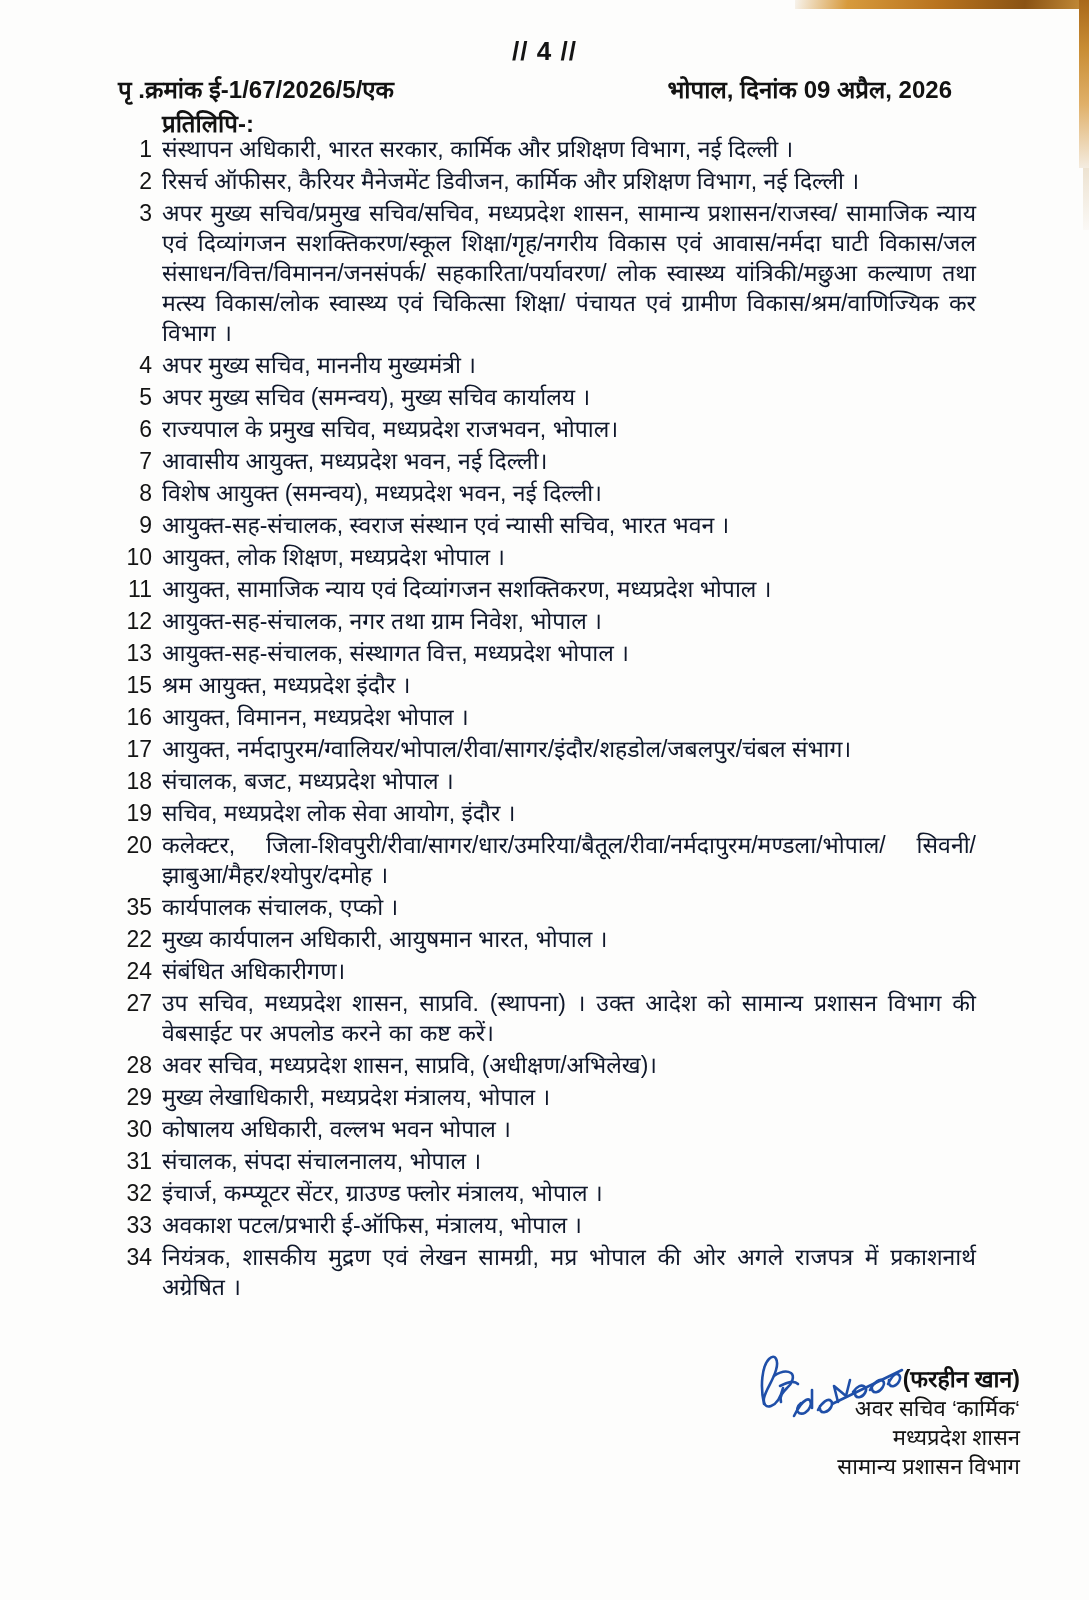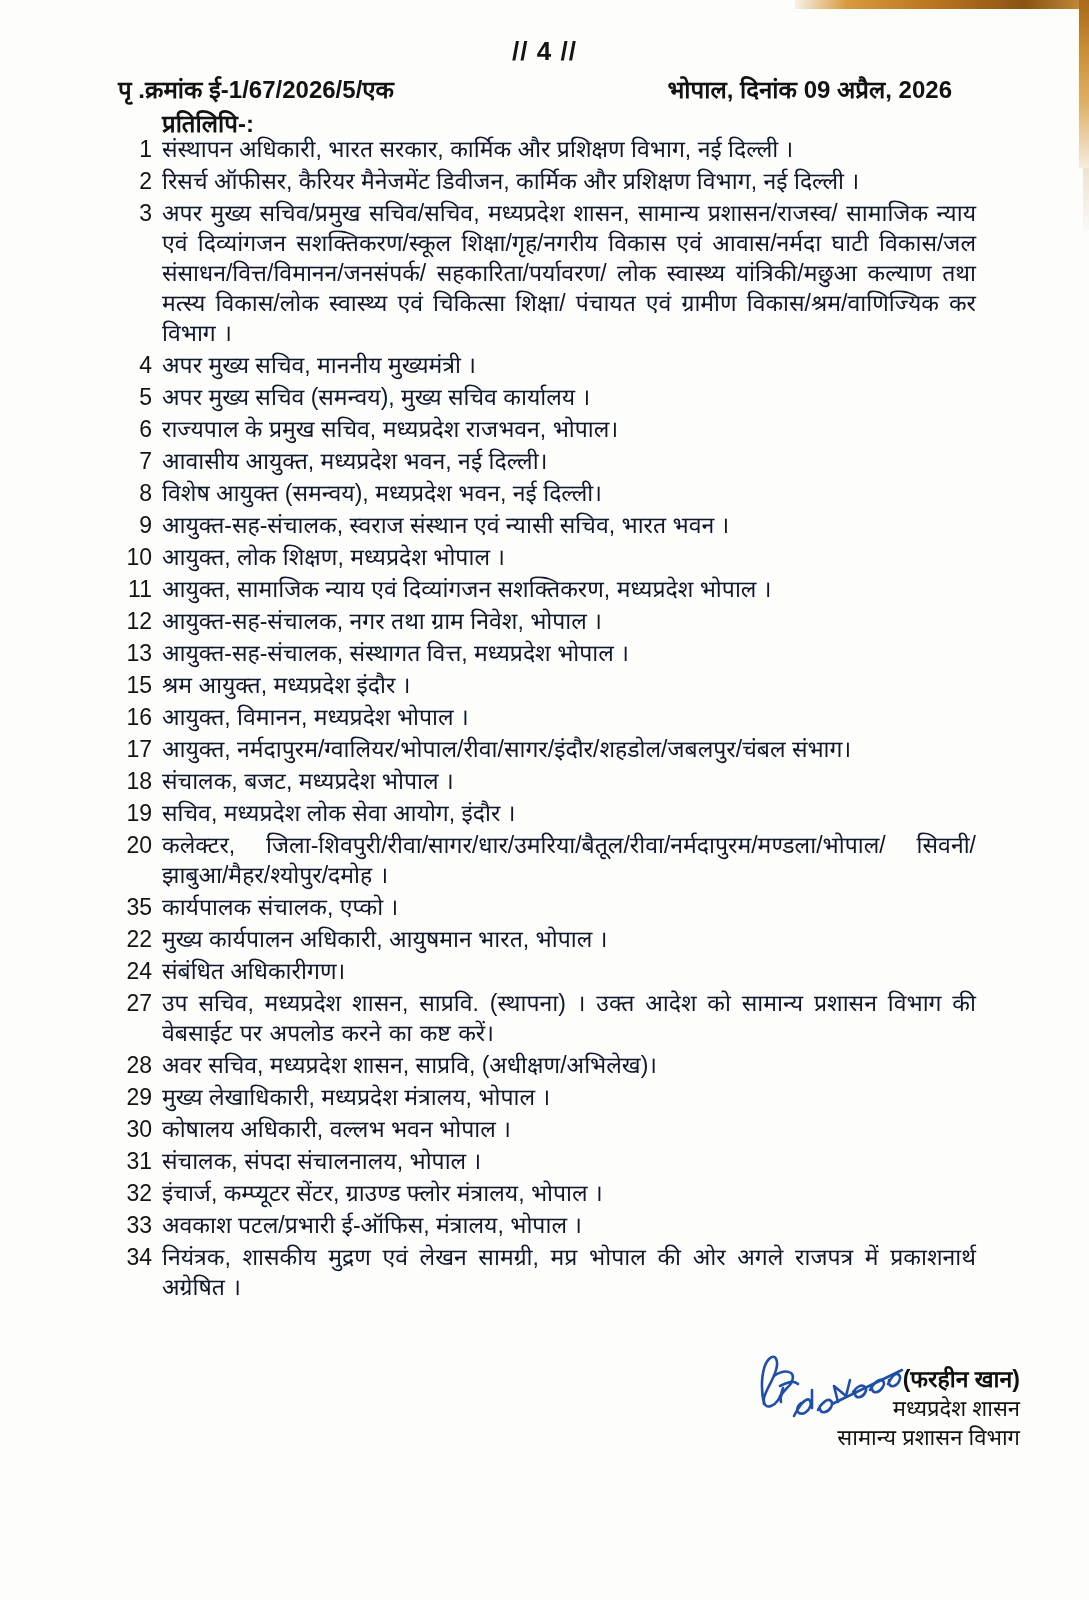"अवर सचिव ‘कार्मिक‘" div.sig-line { html: none -> <div>अवर सचिव ‘कार्मिक‘</div> }
